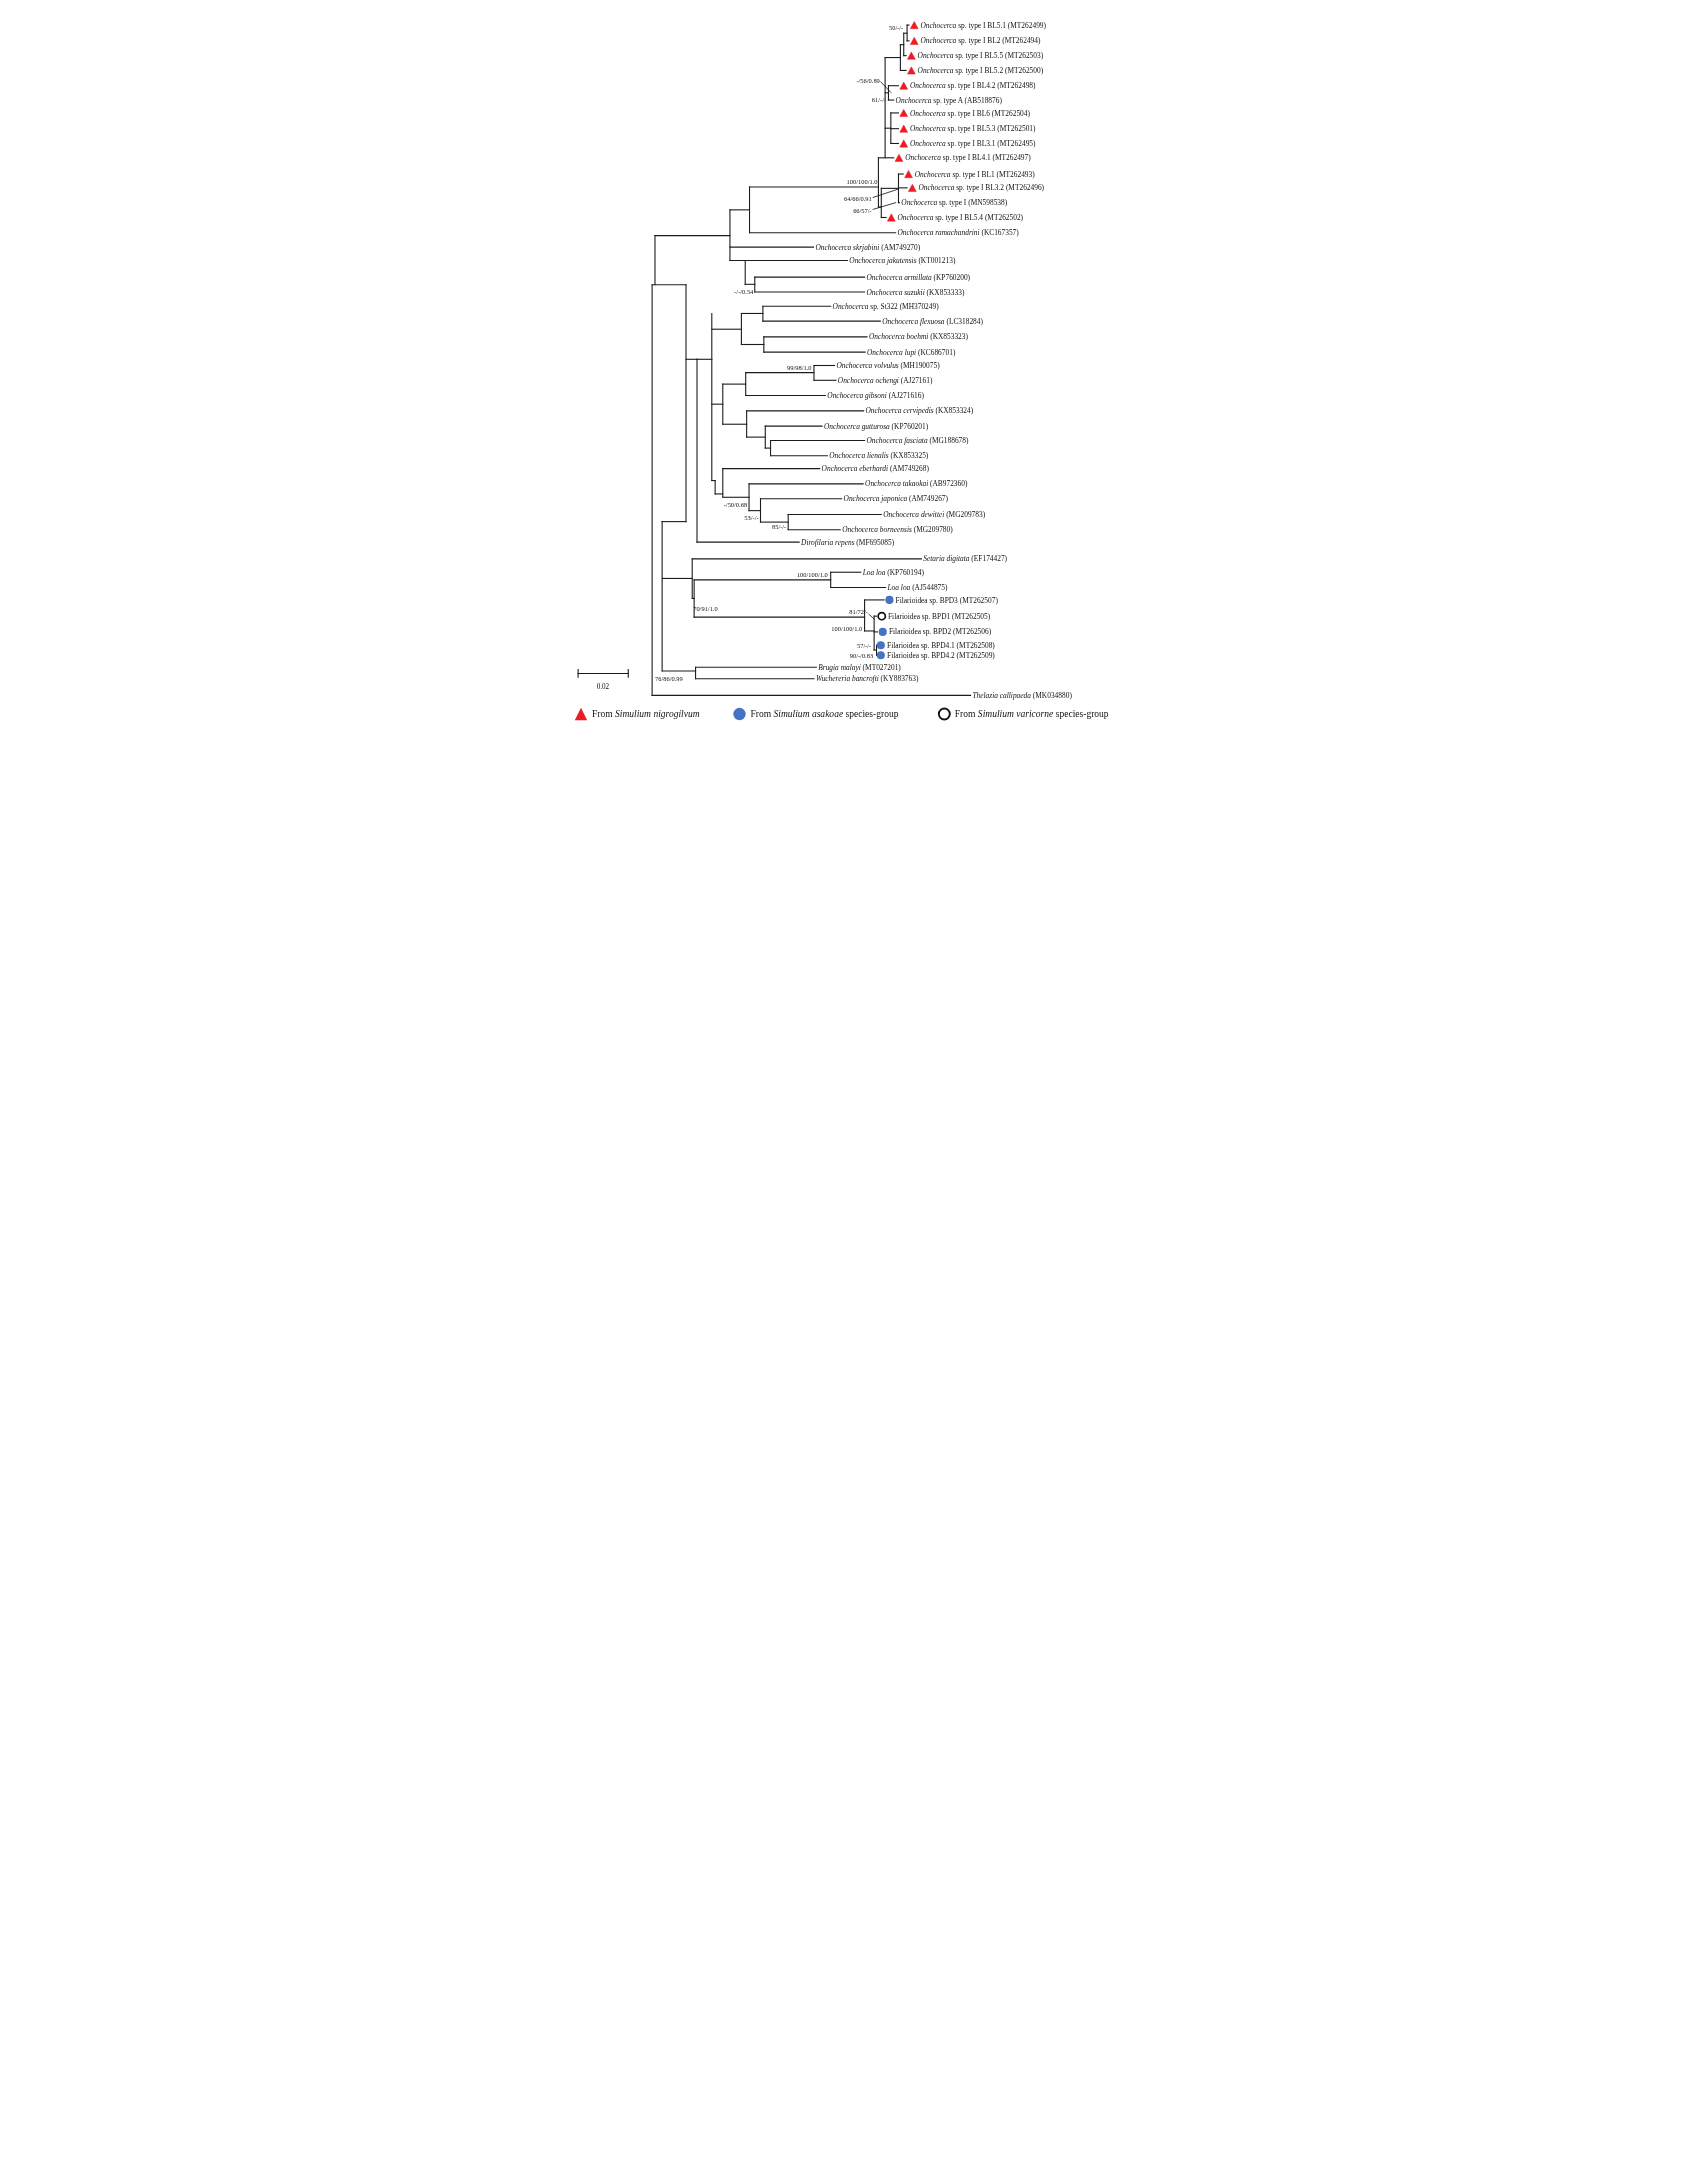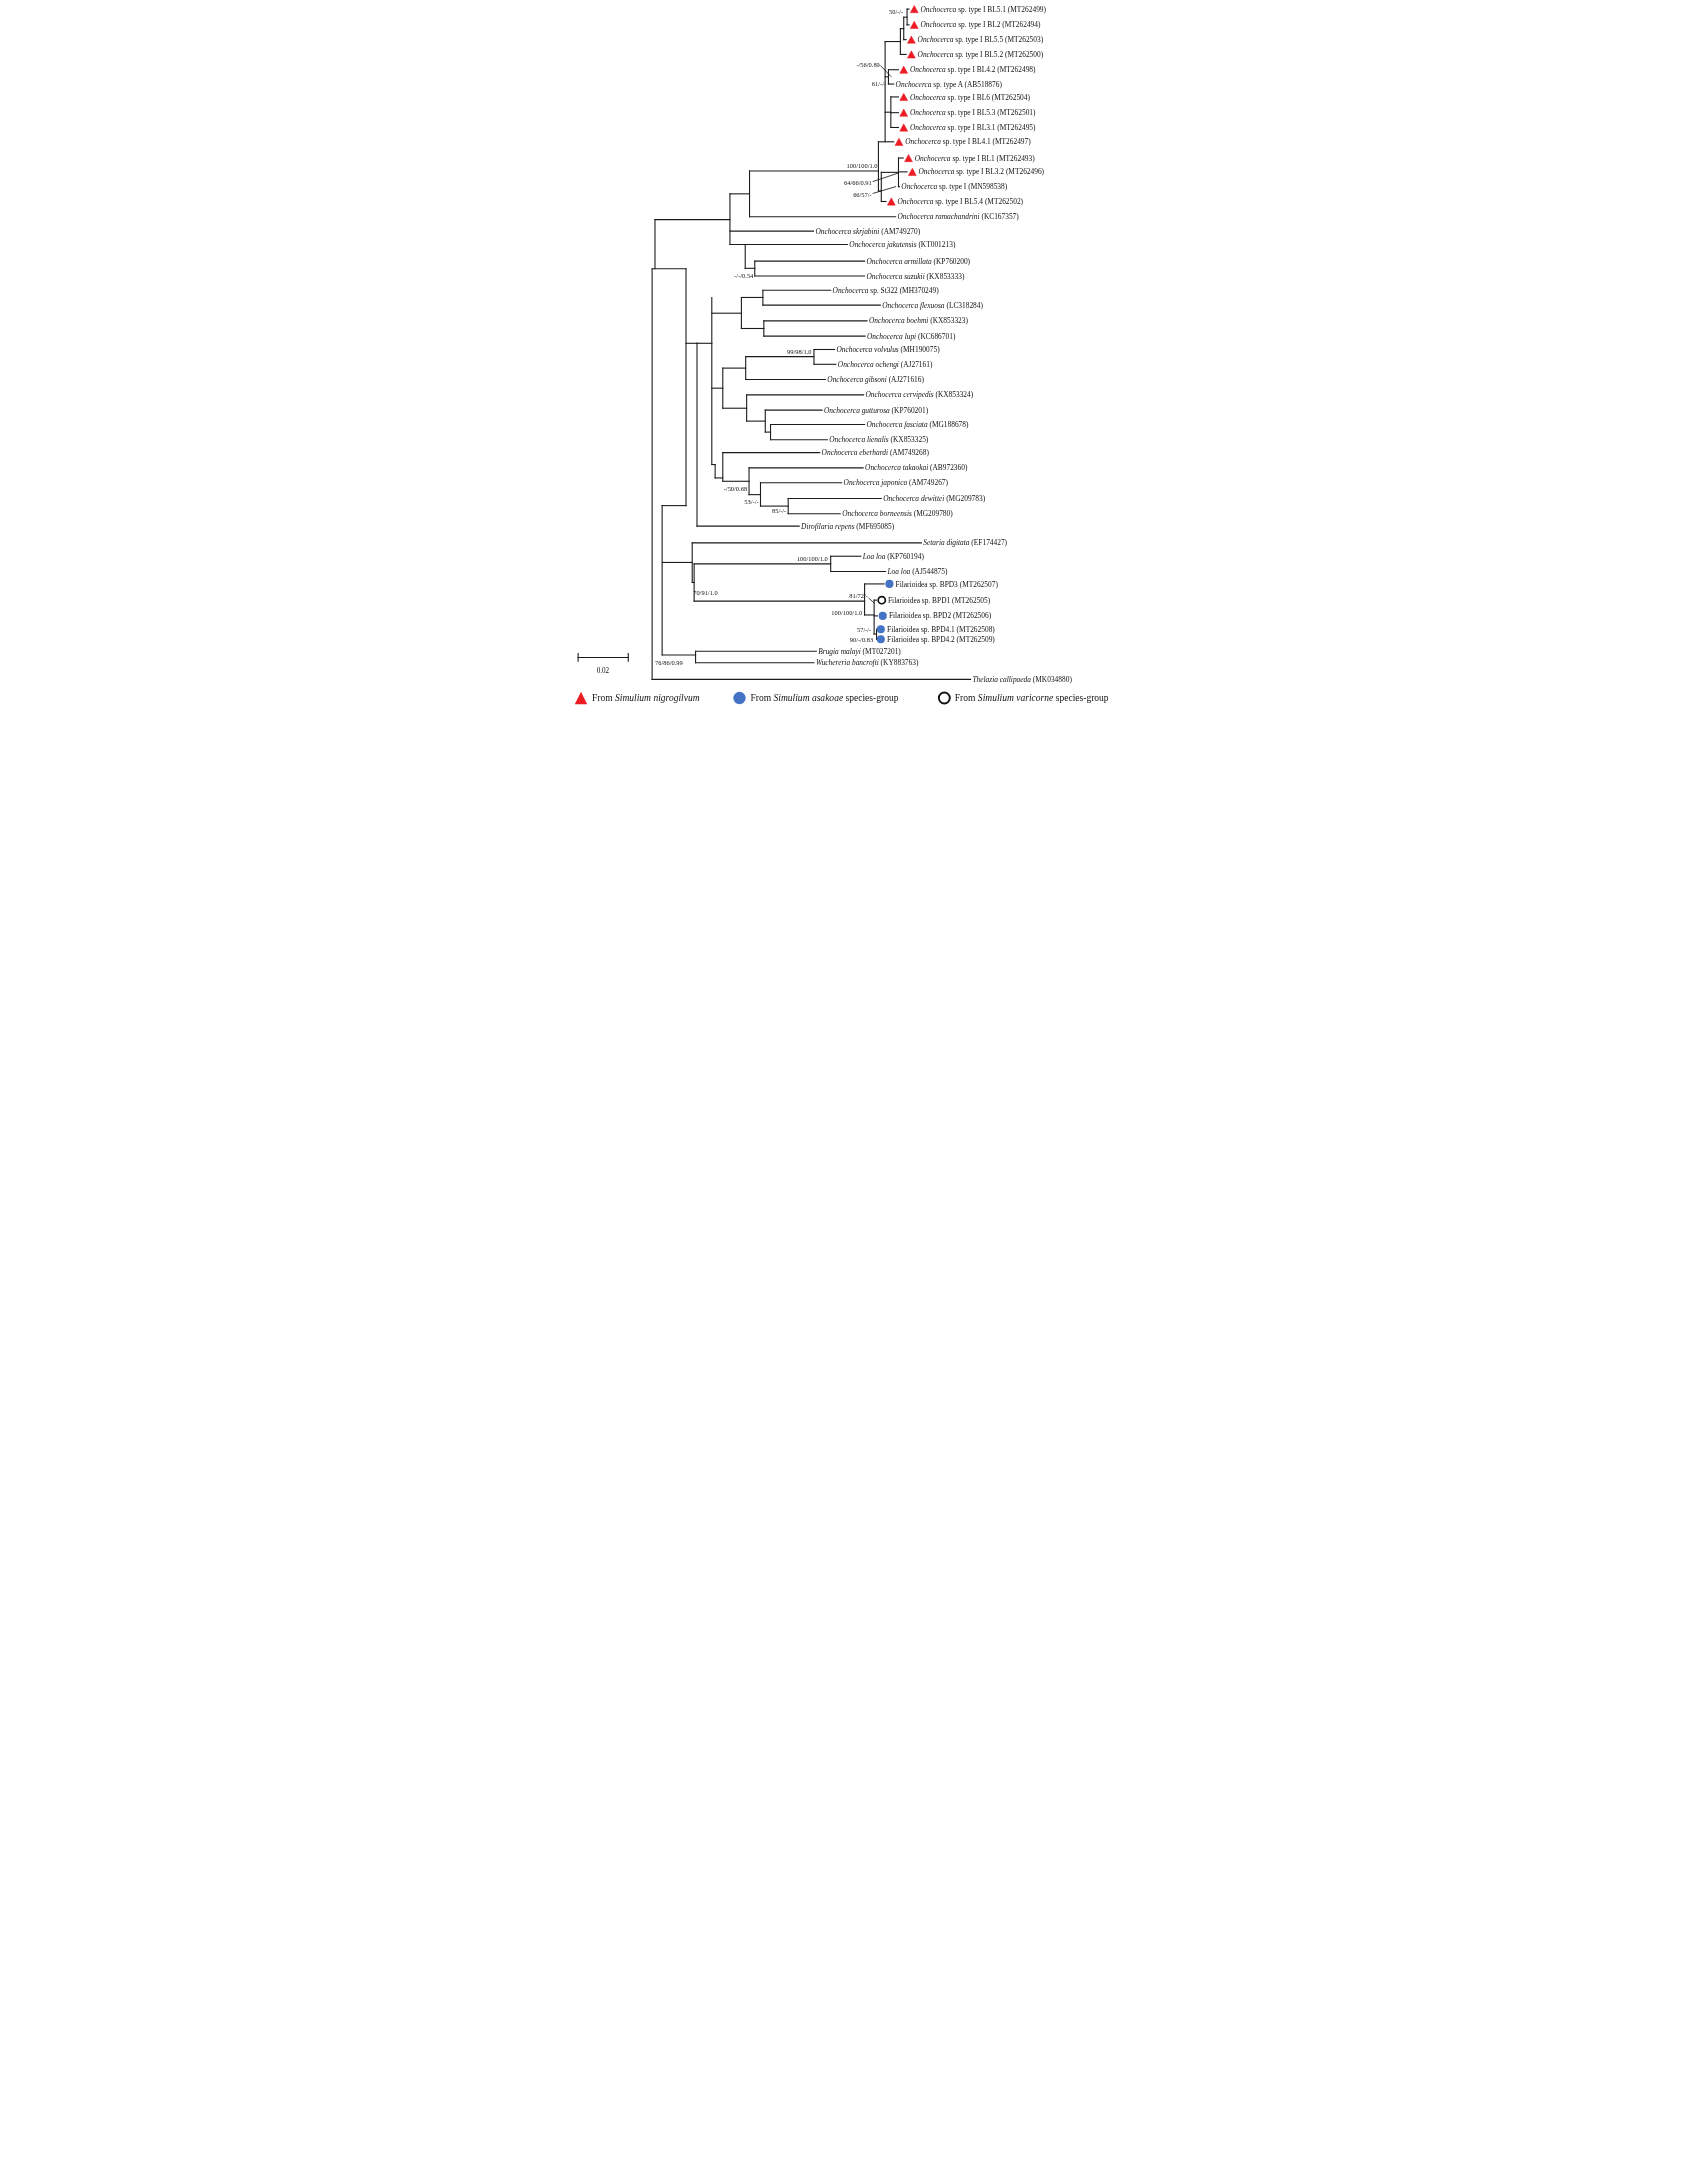"Onchocerca sp. type I BL5.1" .figure-wrap { margin: 0 auto -> 16px auto }
